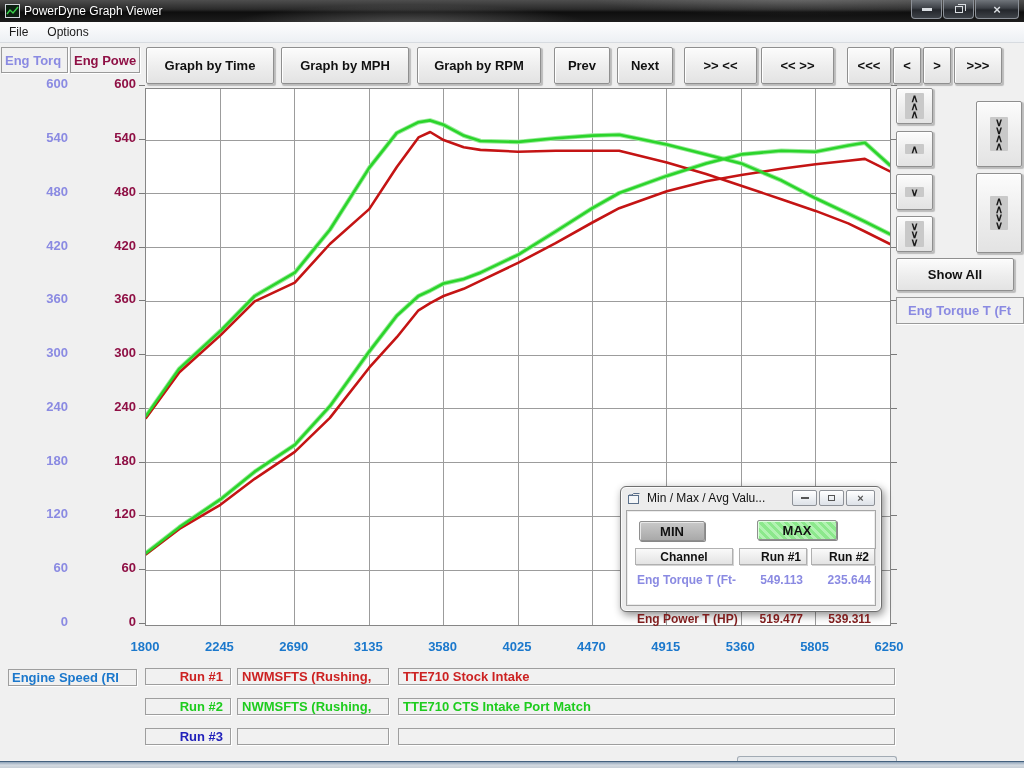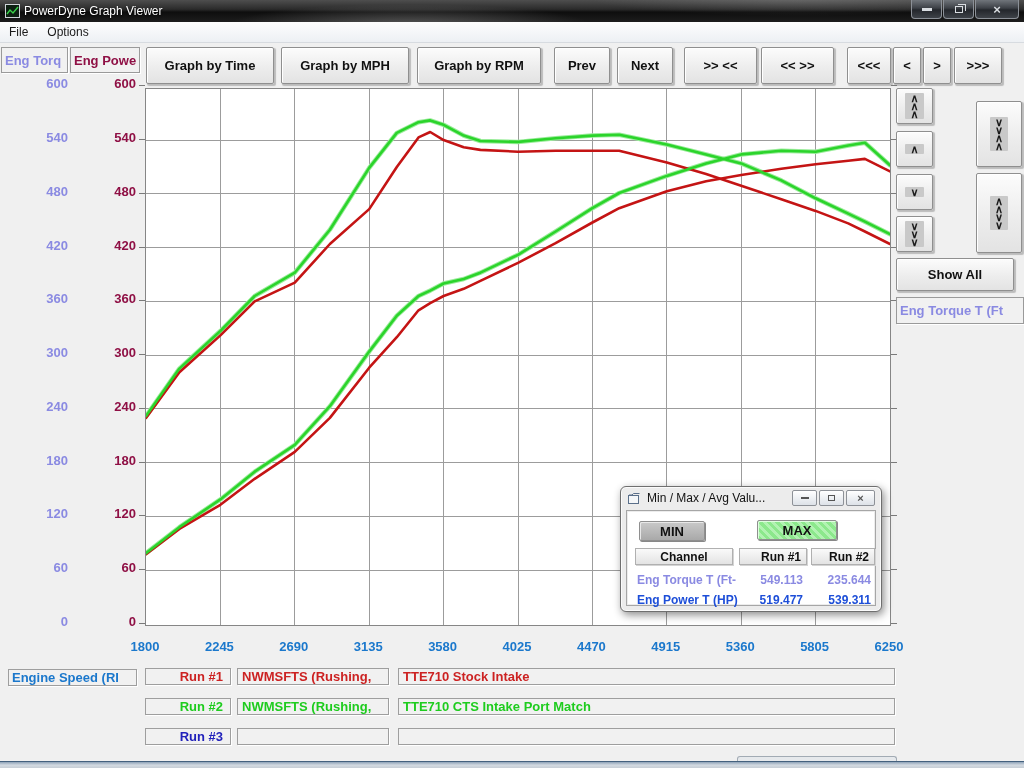"Eng Torque T (Ft" .rp-label { padding: 0 3px -> 0 11px }
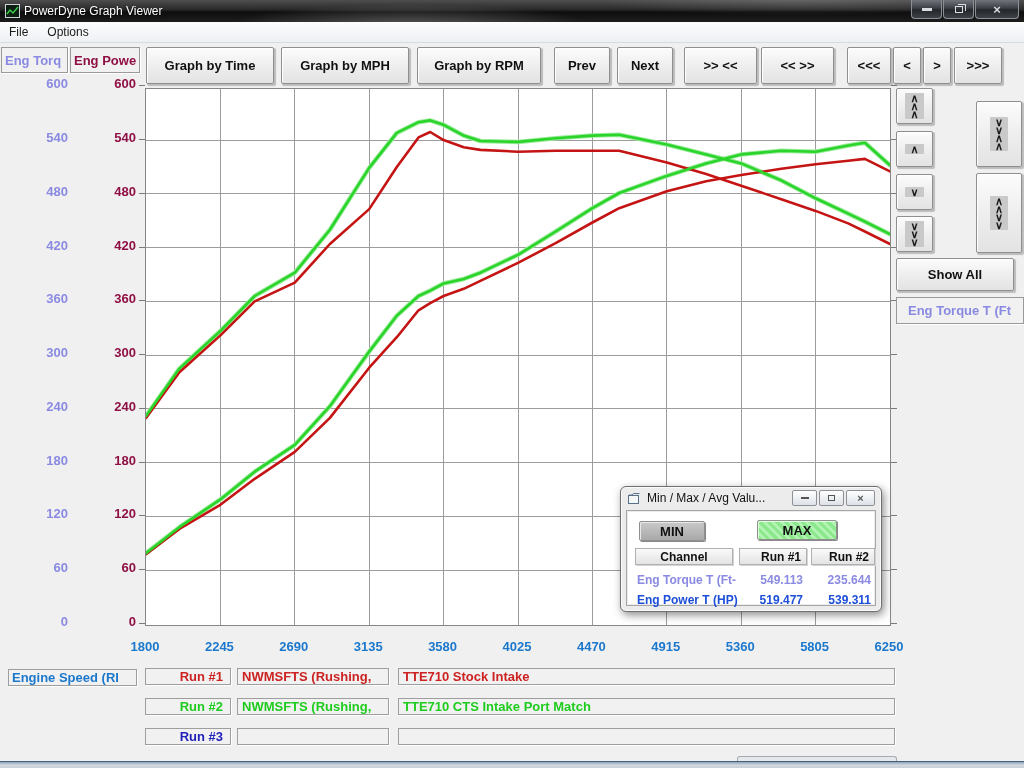"Eng Power T (HP)" .dr-pow { color: #1d4ed8 -> #7f1d1d; margin-top: none -> 19px }
